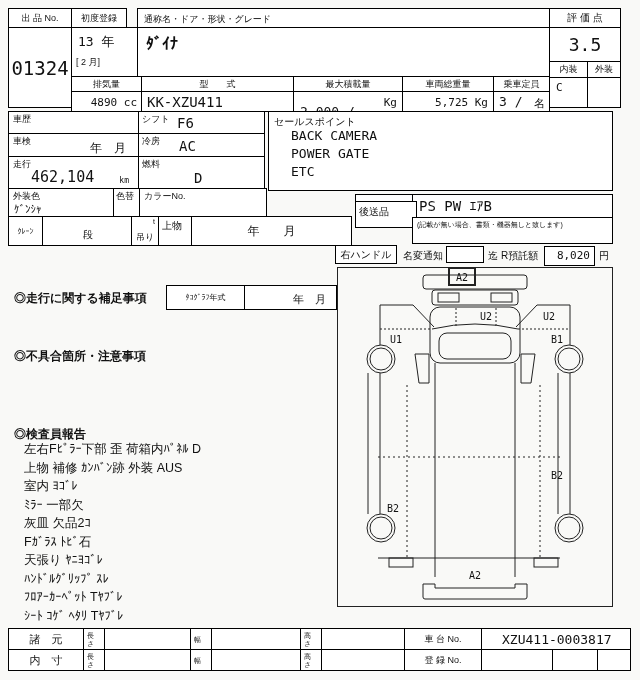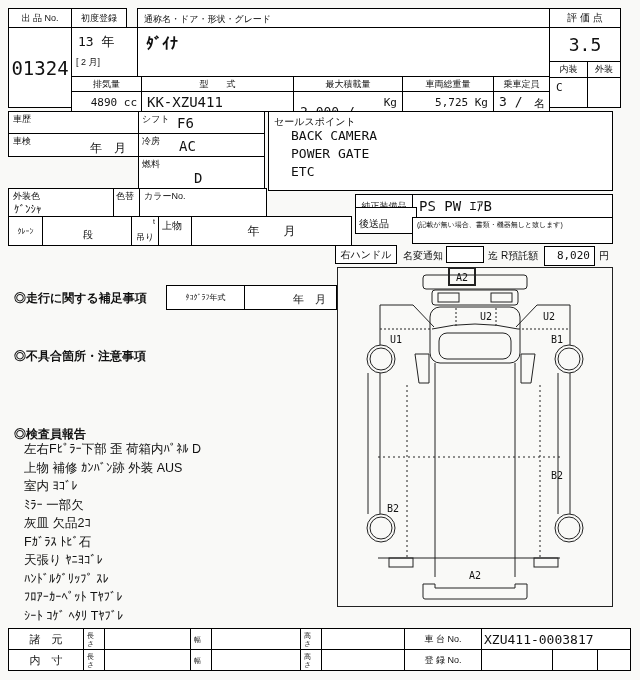"走行" div.b { html: none -> <div> <span>走行</span> <span>462,104</span> <span>km</span> </div> }
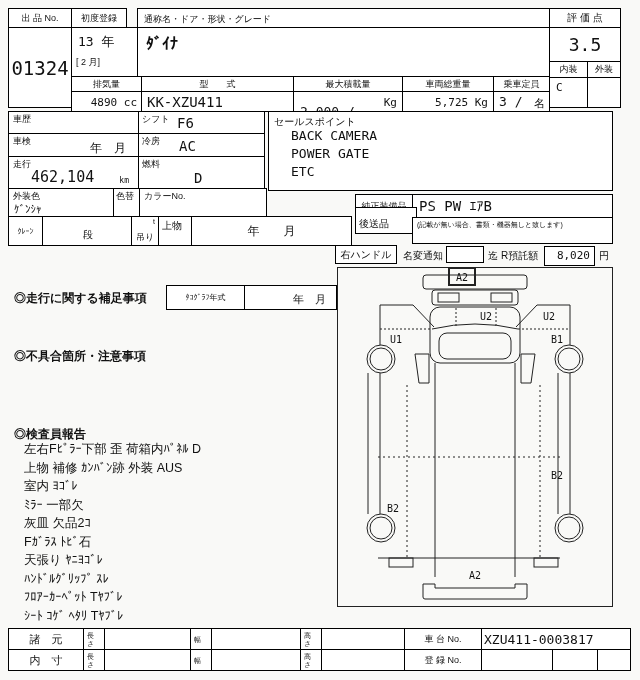"後送品" div.b { padding: 9px 0 0 3px -> 3px 0 0 3px; top: 207px -> 201px }
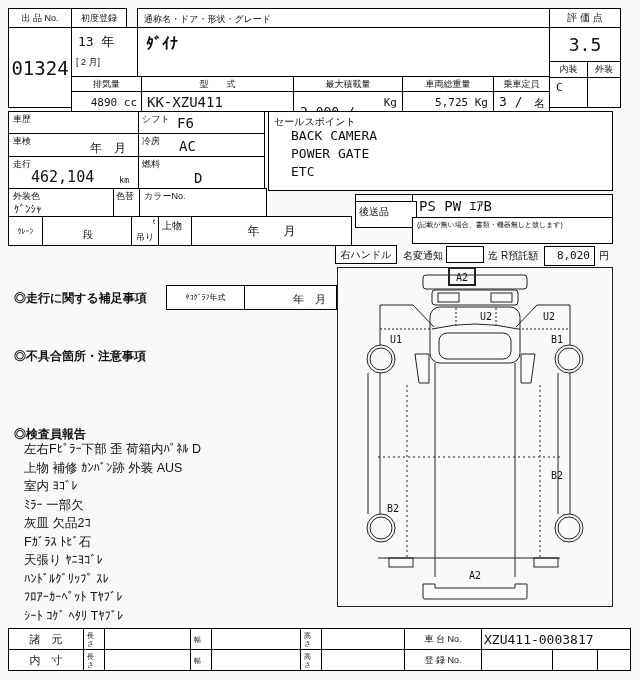"XZU411-0003817" div.b { padding: 3px 0 0 2px -> 3px 0 0 20px }
